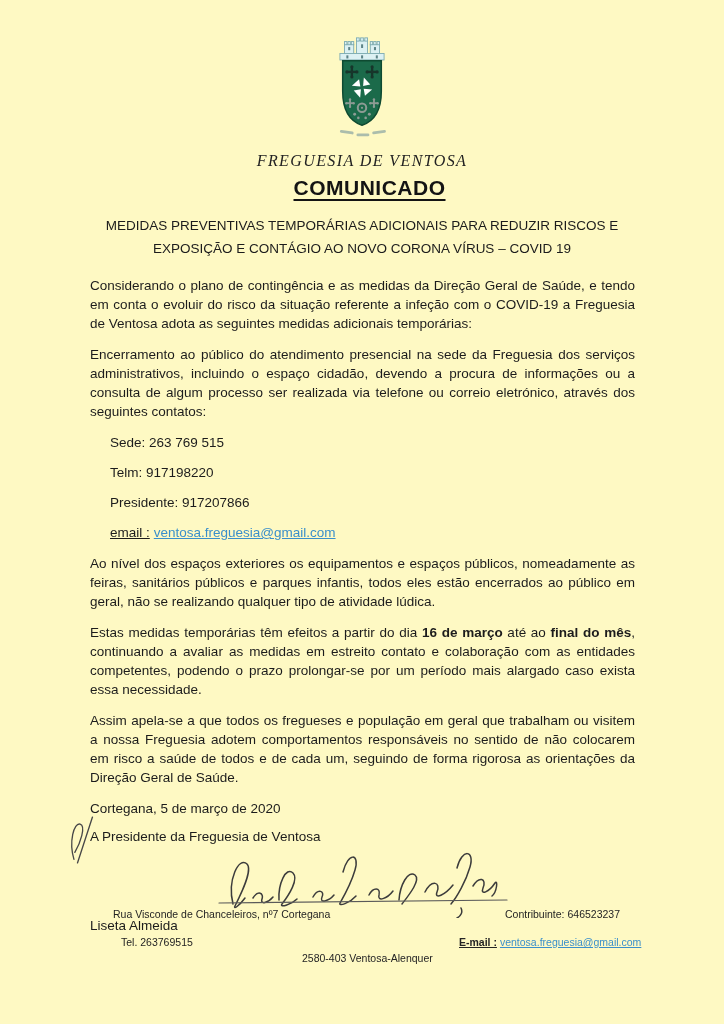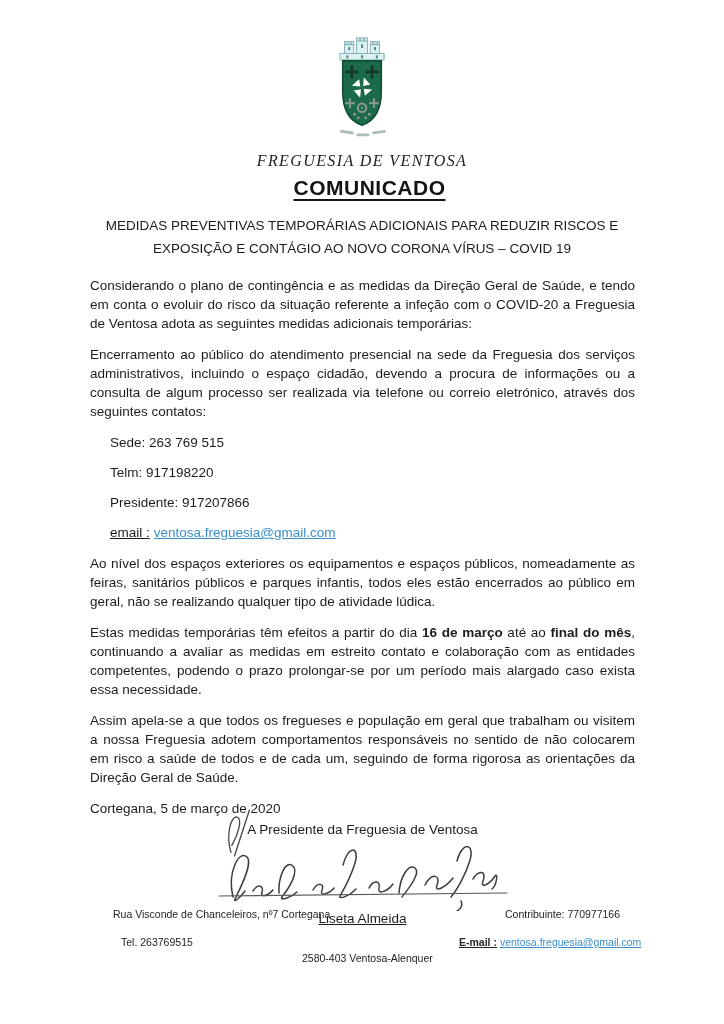"FREGUESIA DE VENTOSA" .page { background: #ffffff -> #fef9c3 }
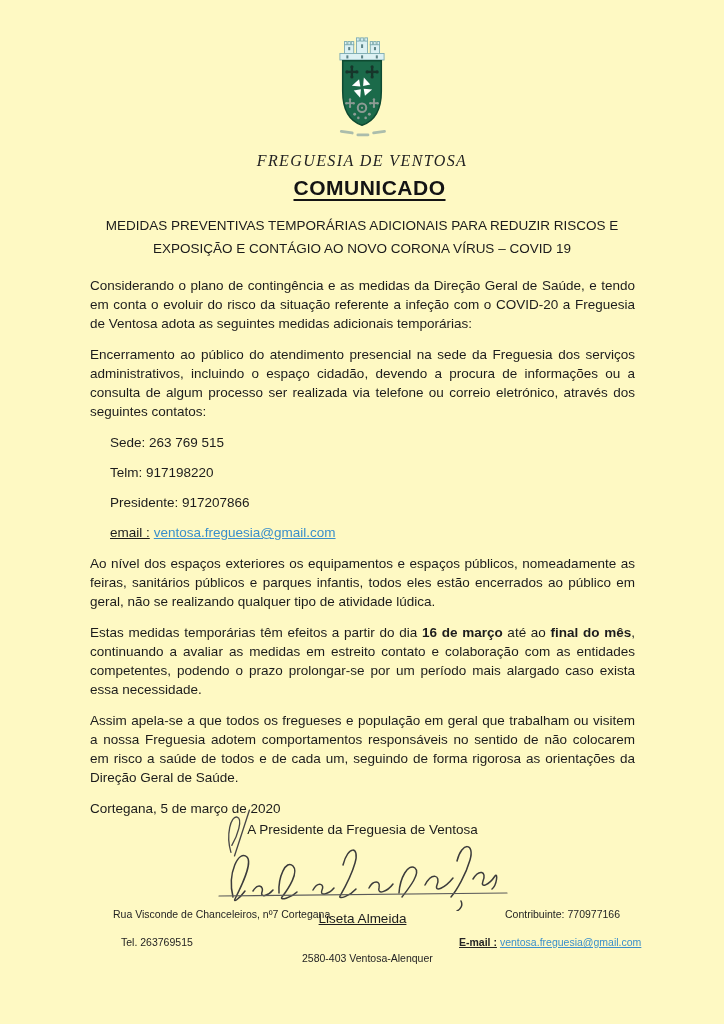"Considerando o plano de contingência" p.para { text: COVID-20 -> COVID-19 }
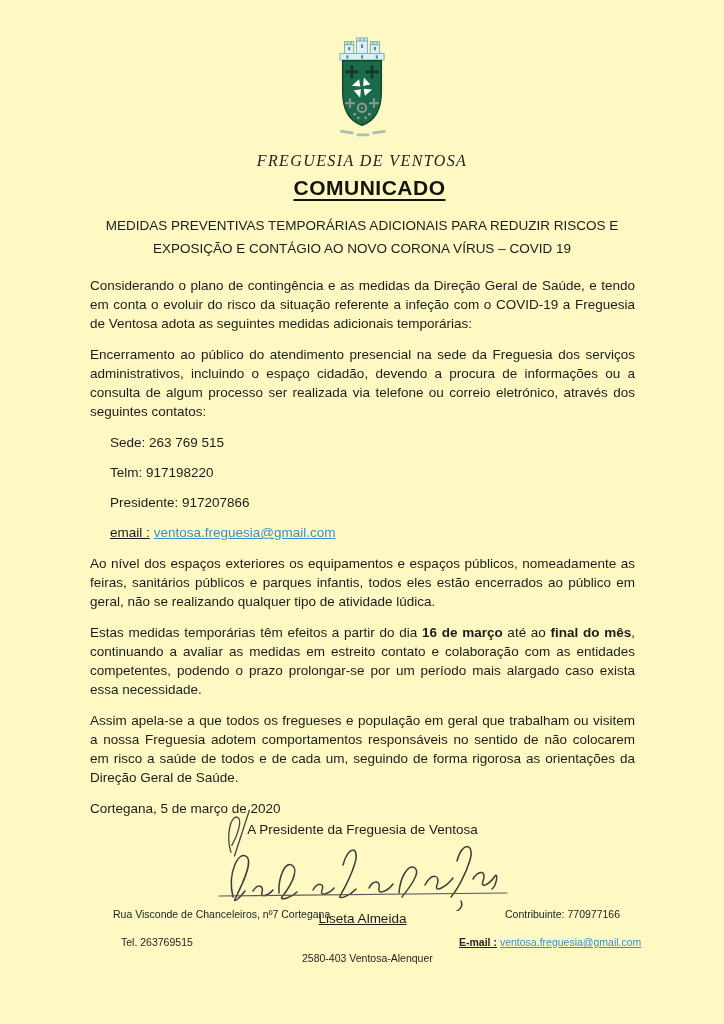"A Presidente da Freguesia de" .sig-block { margin-top: 2px -> 9px; text-align: center -> left; text-decoration: underline -> none }
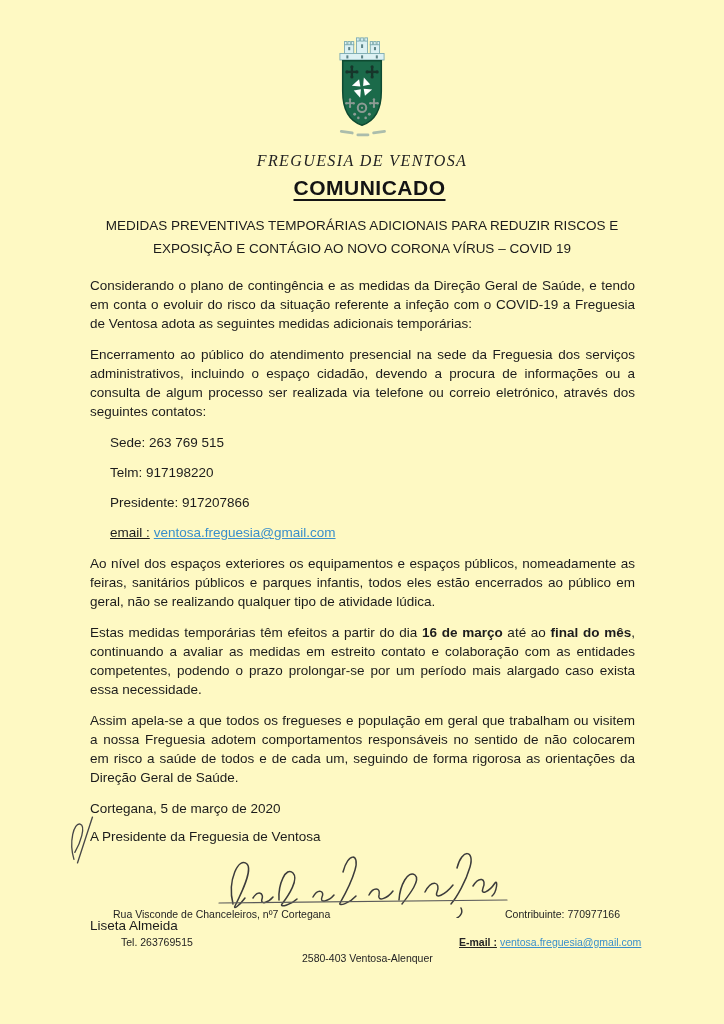"Contribuinte: 770977166" span.f-contribuinte { text: 770977166 -> 646523237 }
